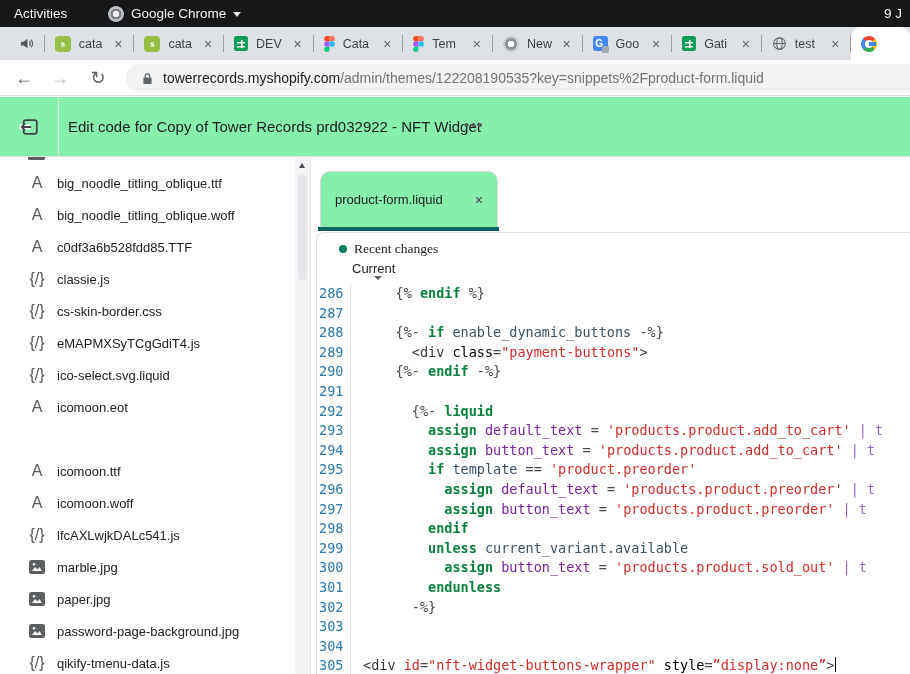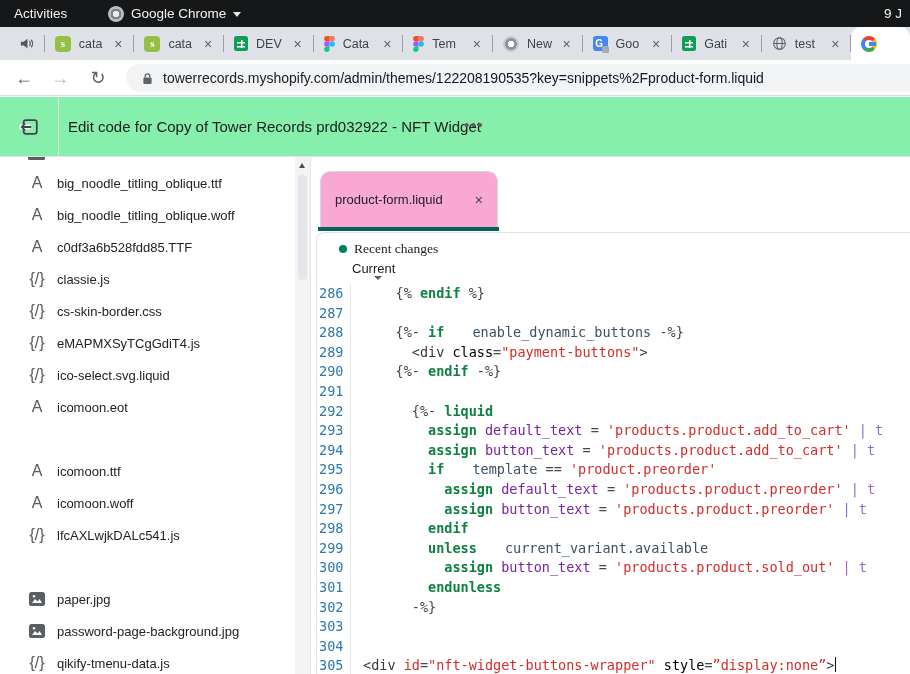"/admin/themes/122208190535?key=snippets%" .urltext .pth { color: #0f172a -> #737373 }
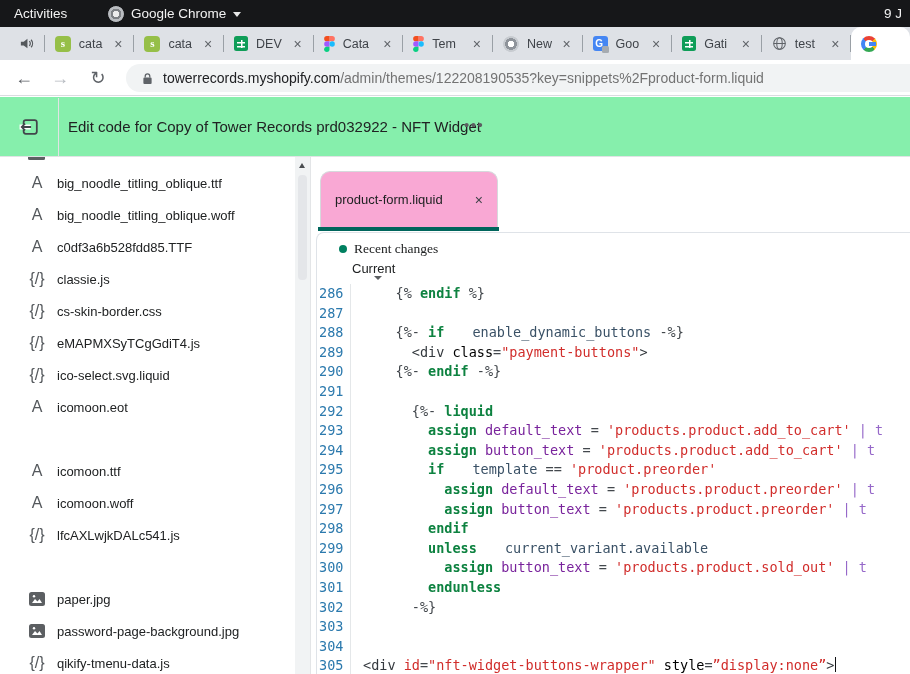"product-form.liquid" .file-tab { background: #f9a8d4 -> #86efac }
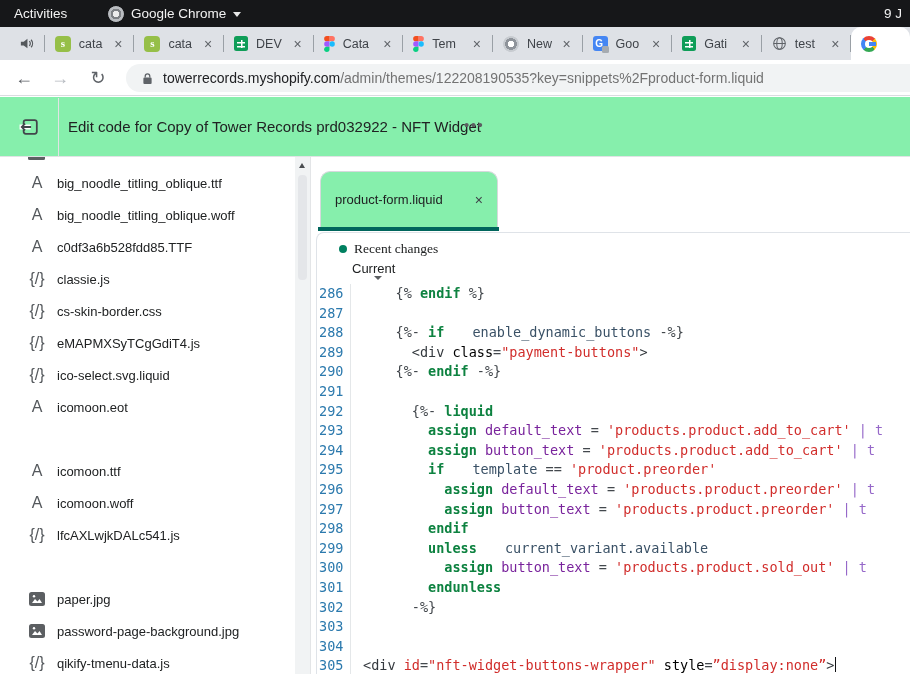"enable_dynamic_buttons" .tk-id { margin-left: 20px -> none }
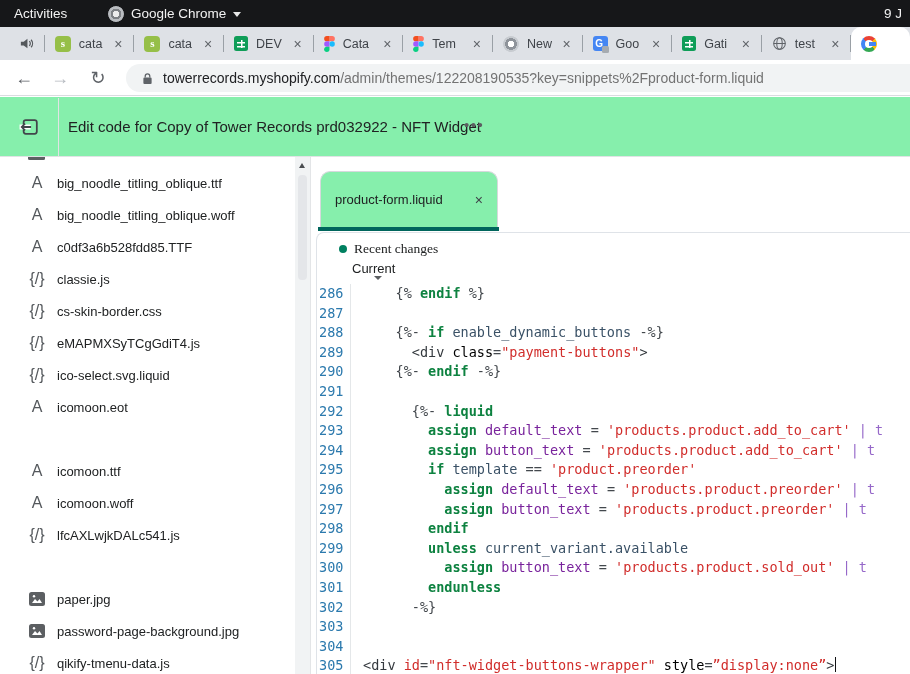"marble.jpg" div.file-item { html: none -> <div> <span> <svg> <rect></rect> <path></path> <circle></circle> </svg> </span> <span>marble.jpg</span> </div> }
